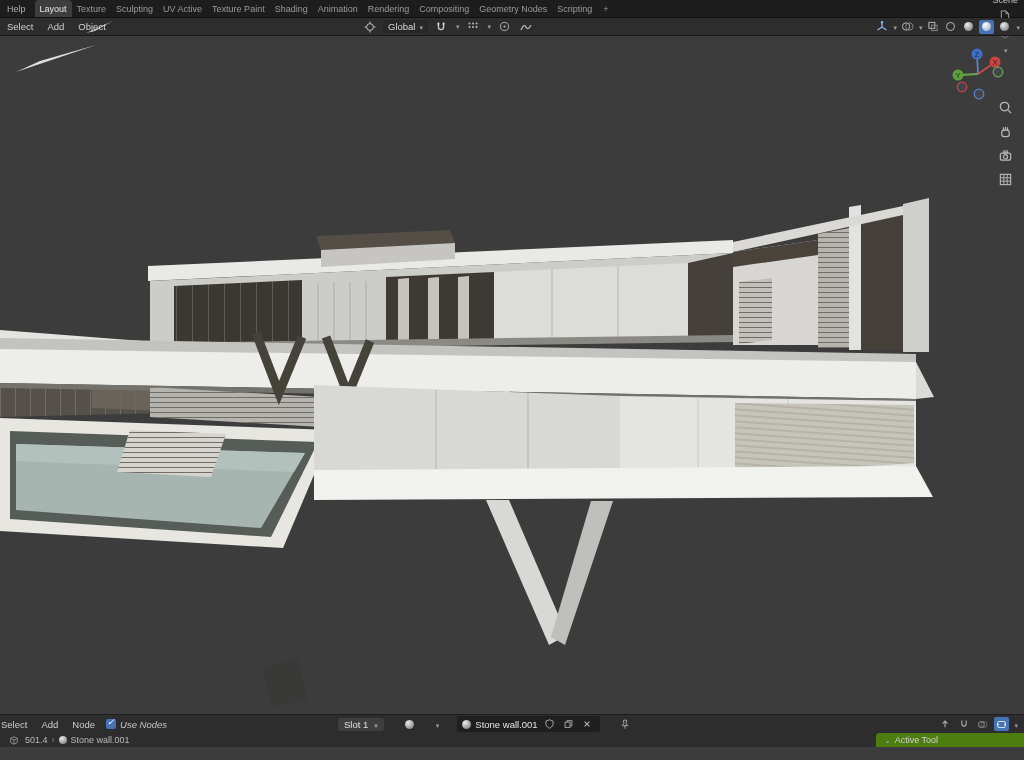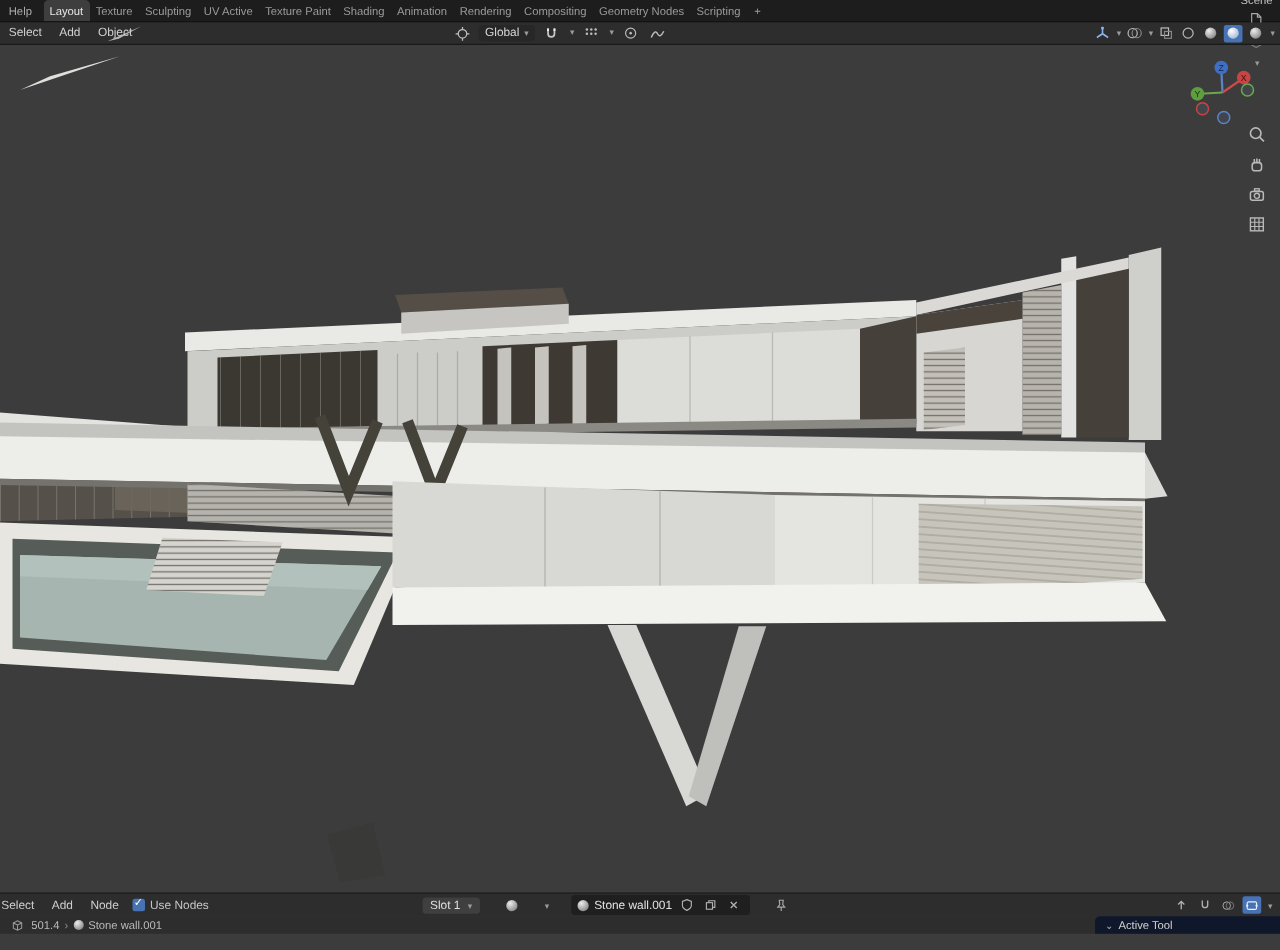"Use Nodes" .checkwrap { font-style: none -> italic }
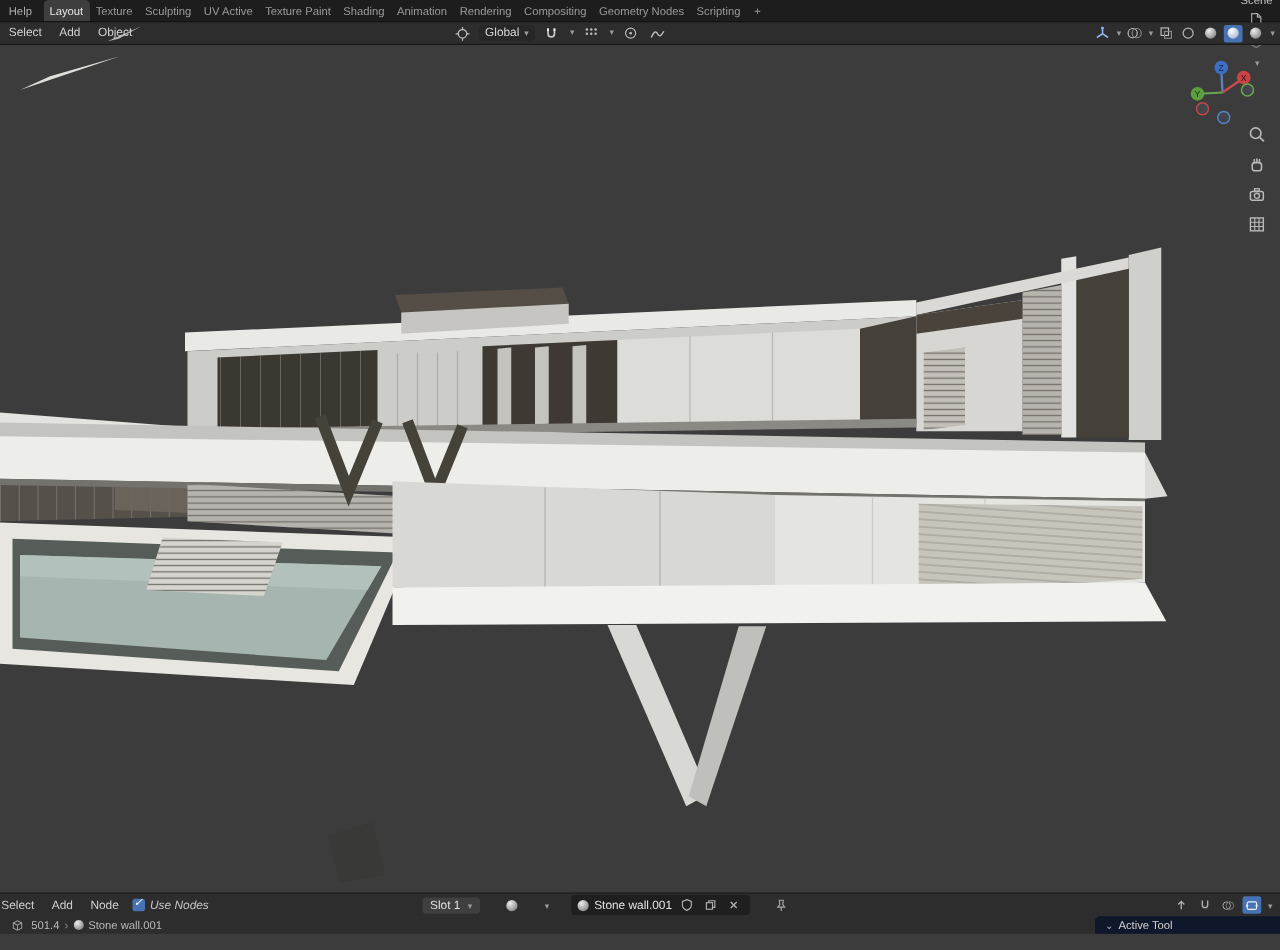"Active Tool" .active-tool-band { background: #0f172a -> #4d7c0f }
